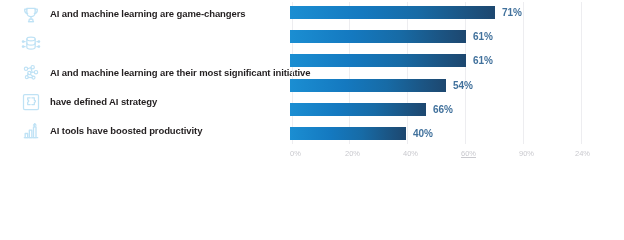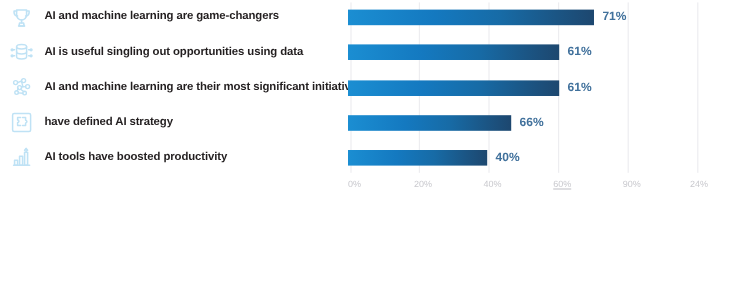"AI and machine learning are" #rows-layer { left: 0 -> 13px }
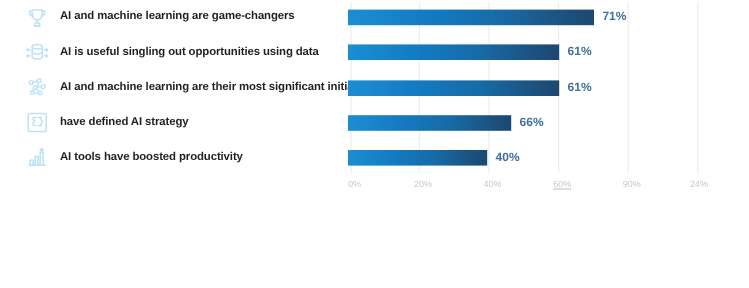"AI is useful singling out" span.row-label { html: <span>AI is useful singling out opportunities using data</span> -> none }
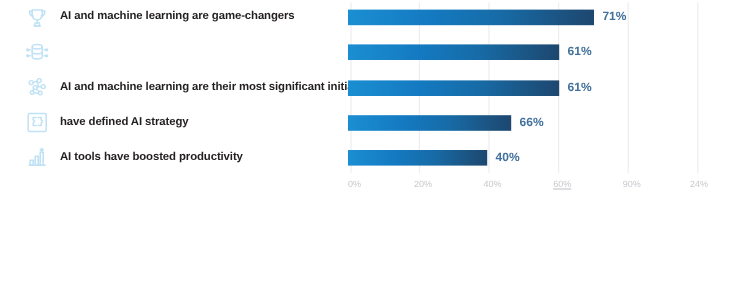"54%" div.row-bar { html: none -> <div> <div></div> <span>54%</span> </div> }
